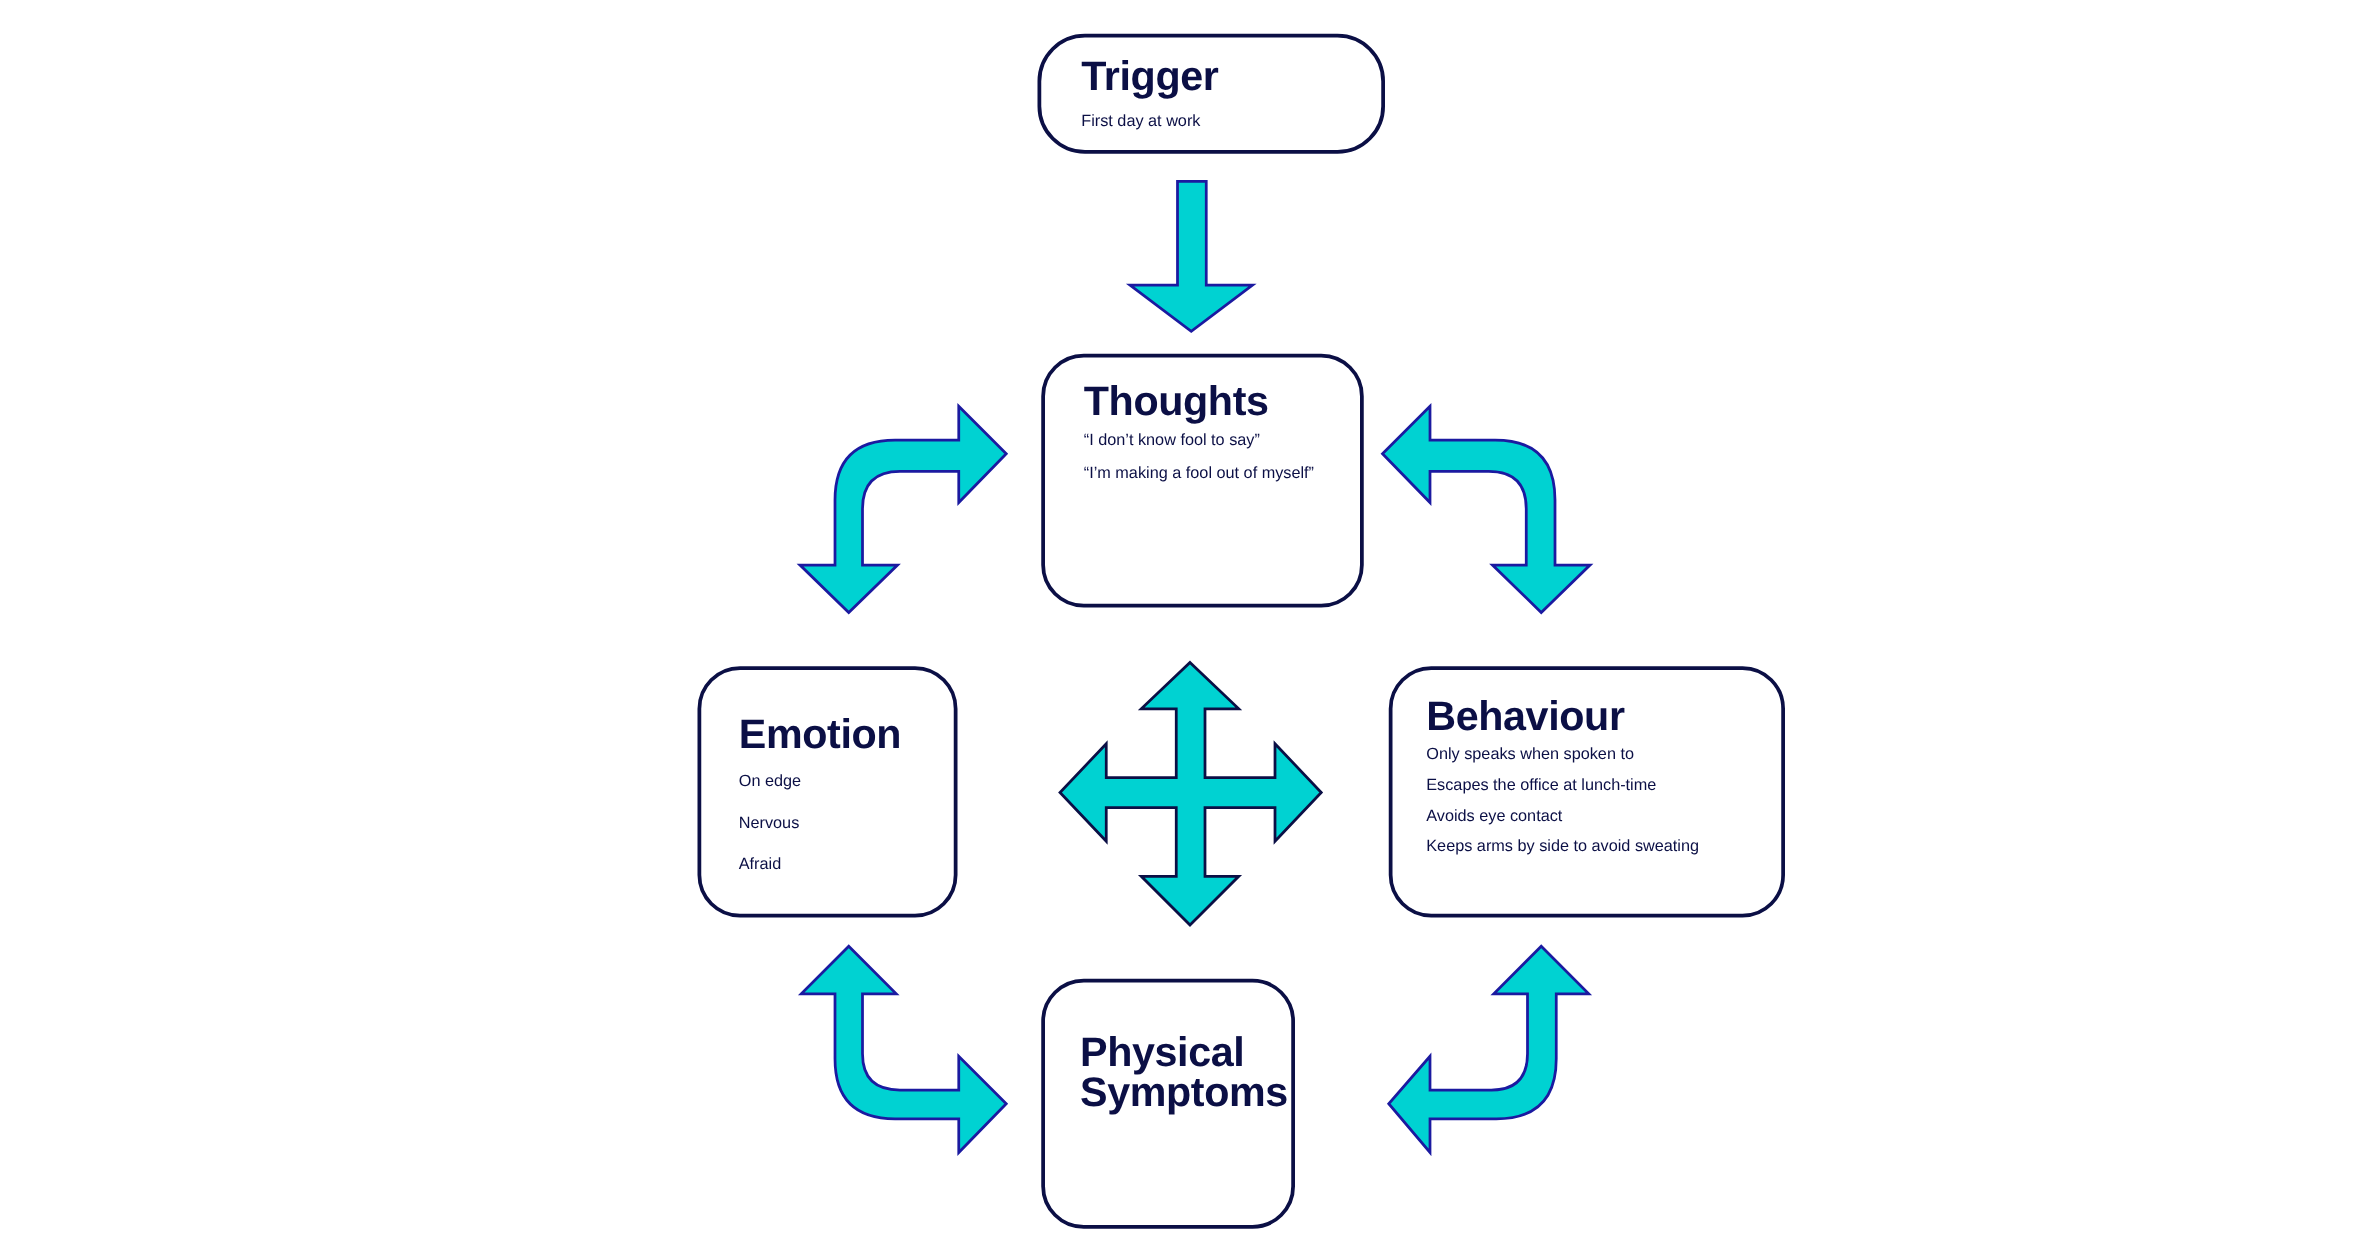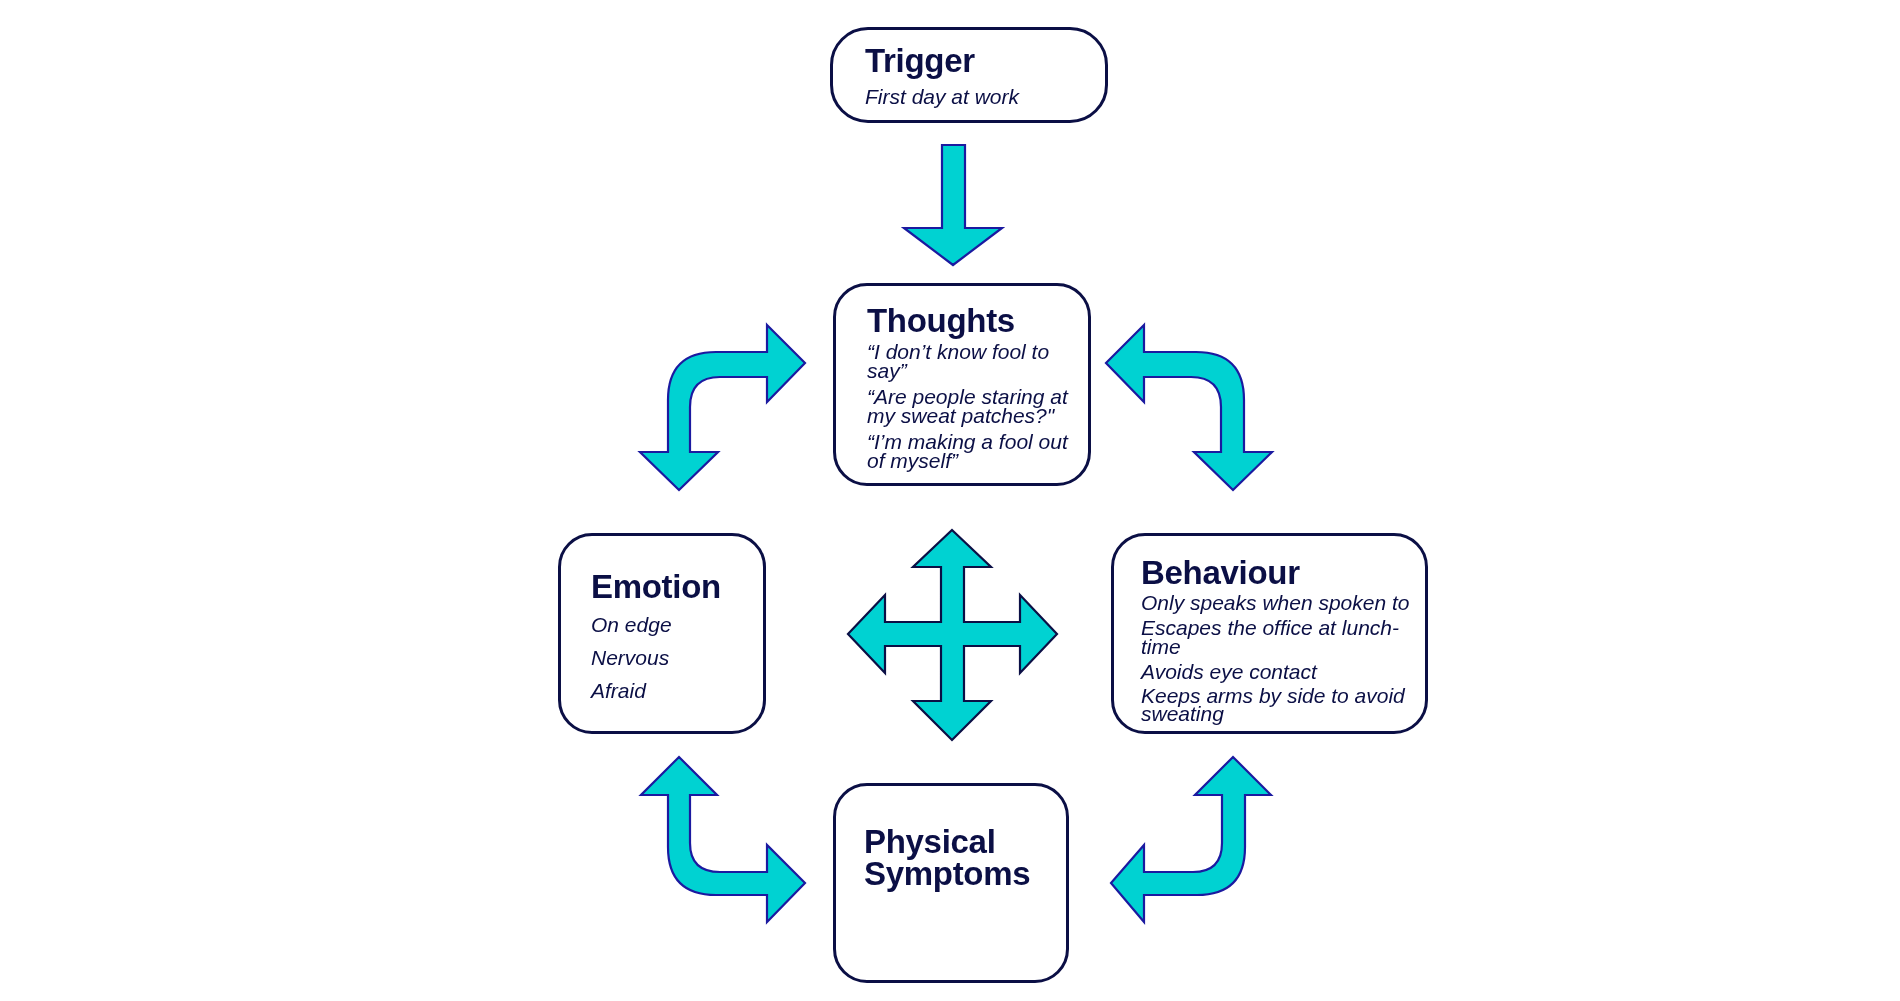"First day at work" .box-line { font-size: 21px -> 13px; font-style: italic -> none }
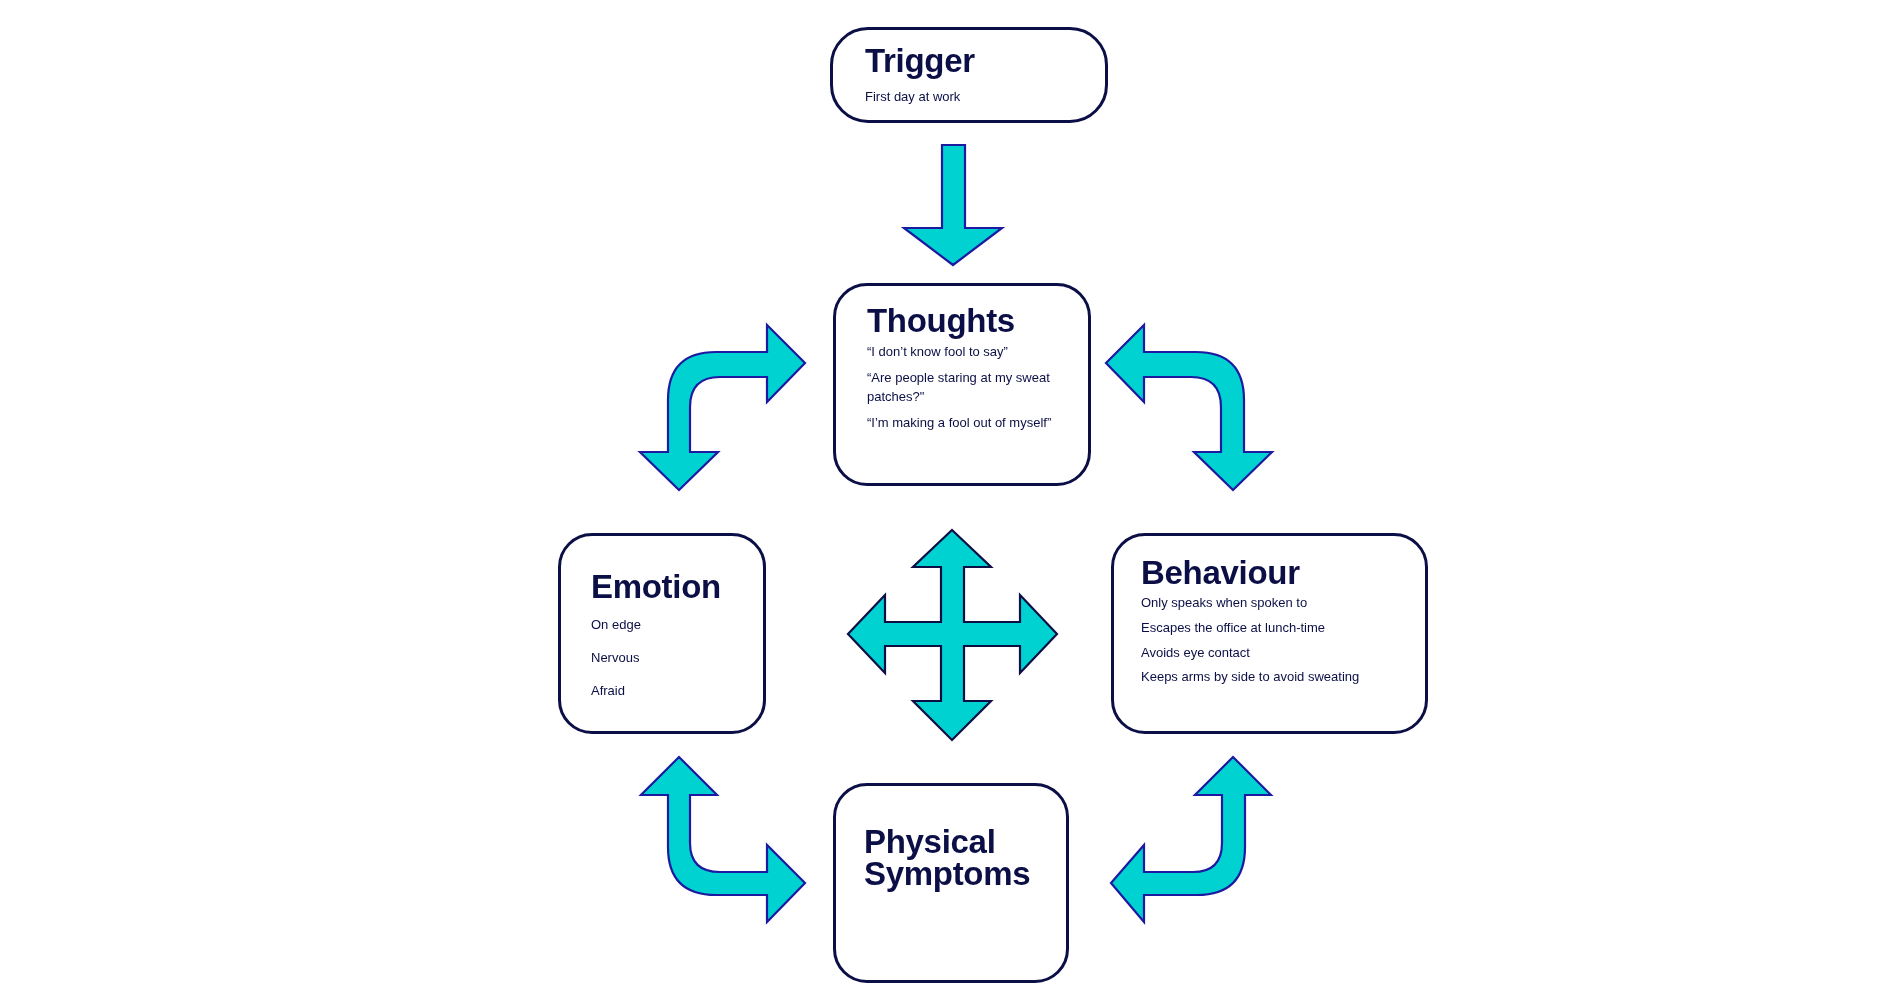"“Are people staring at my" p.box-line { html: <p>“Are people staring at my sweat patches?"</p> -> none }
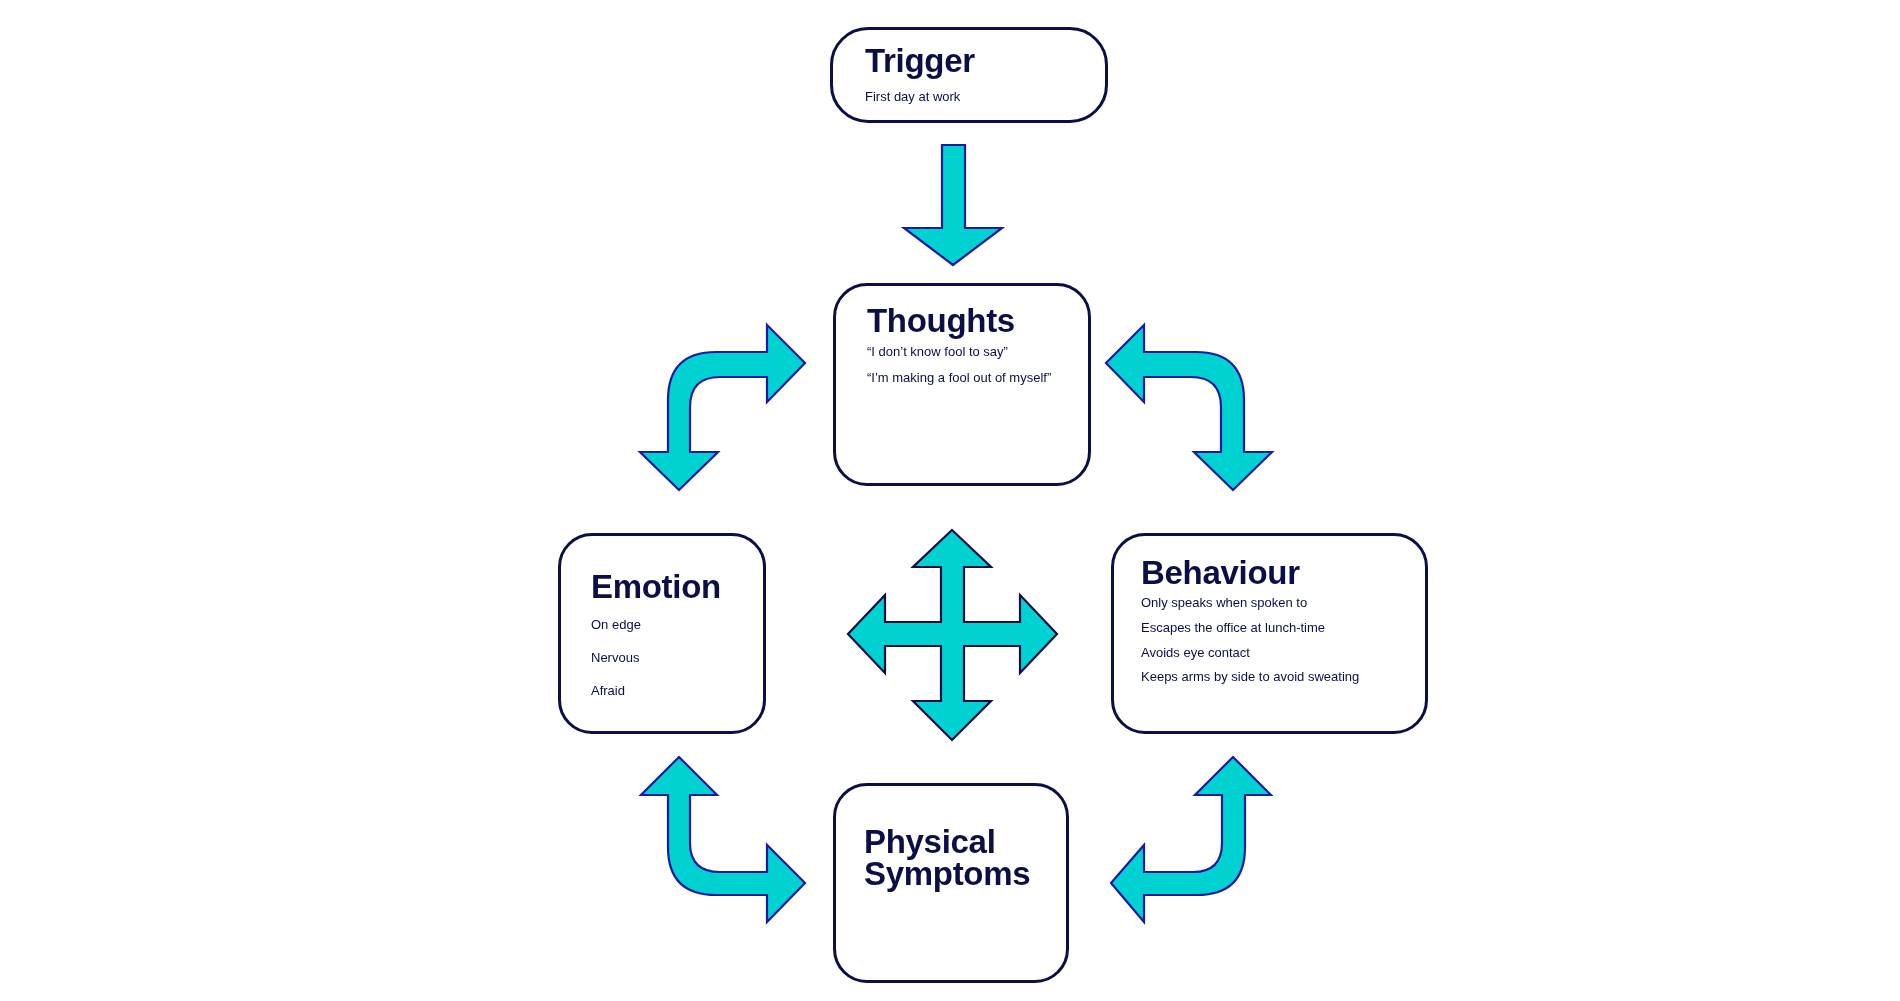"Physical Symptoms" #physical { width: 236px -> 203px }
